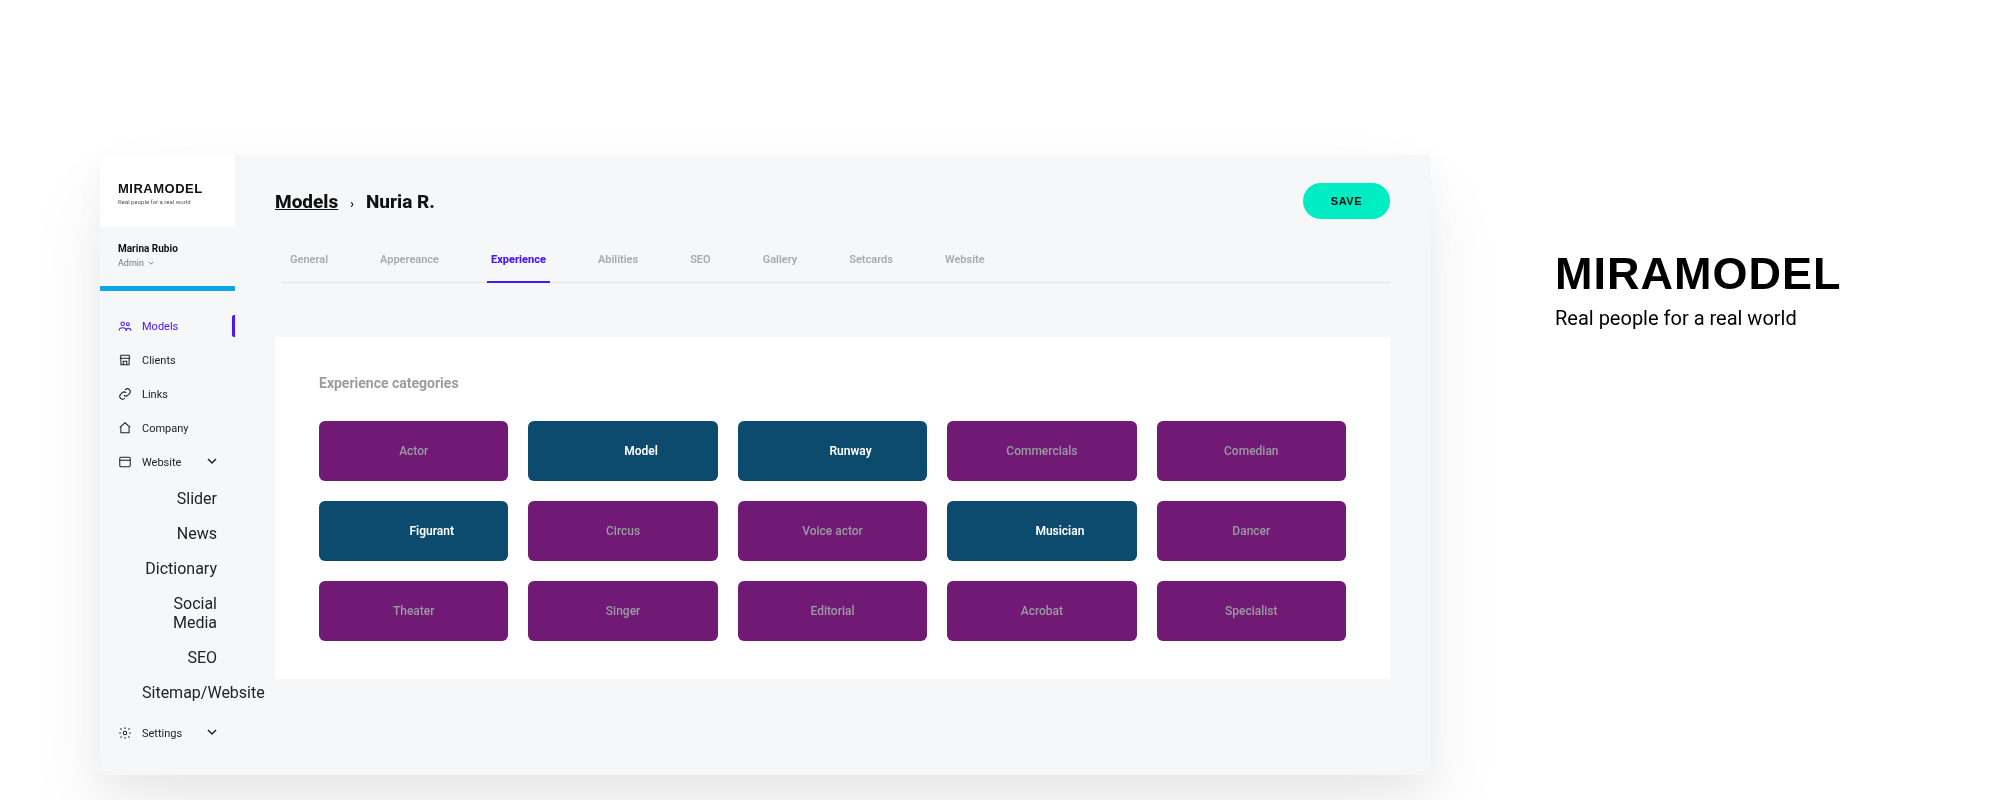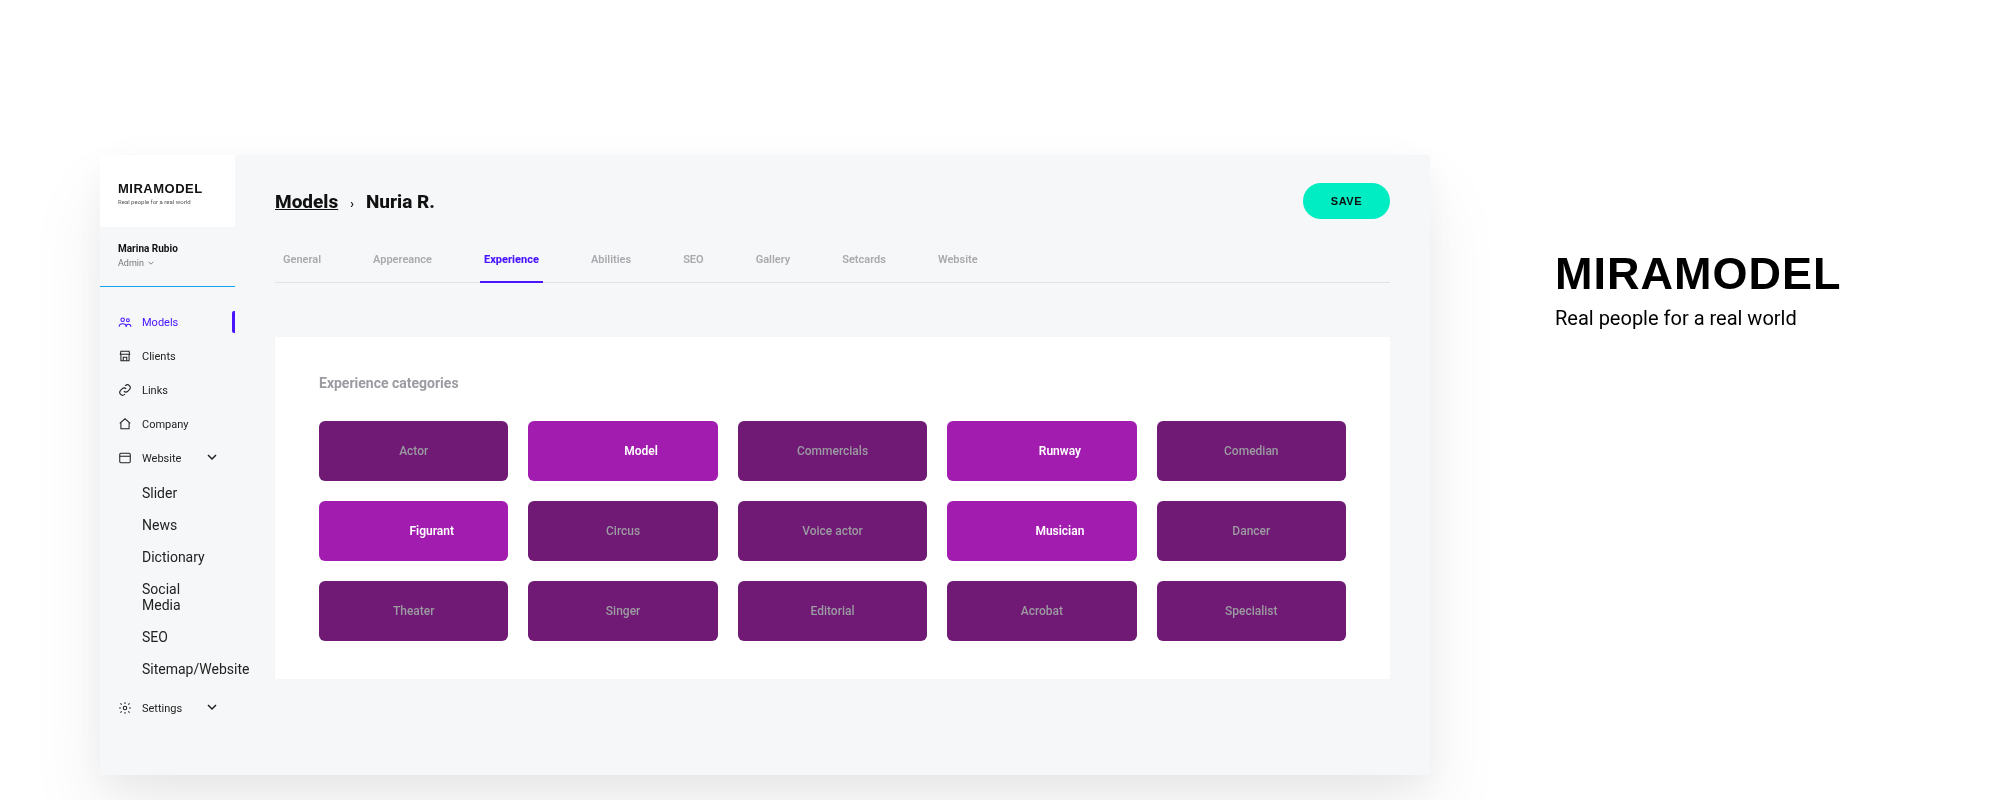"Marina Rubio" .user-box { border-bottom: 1px solid #0ea5e9 -> 5px solid #0ea5e9 }
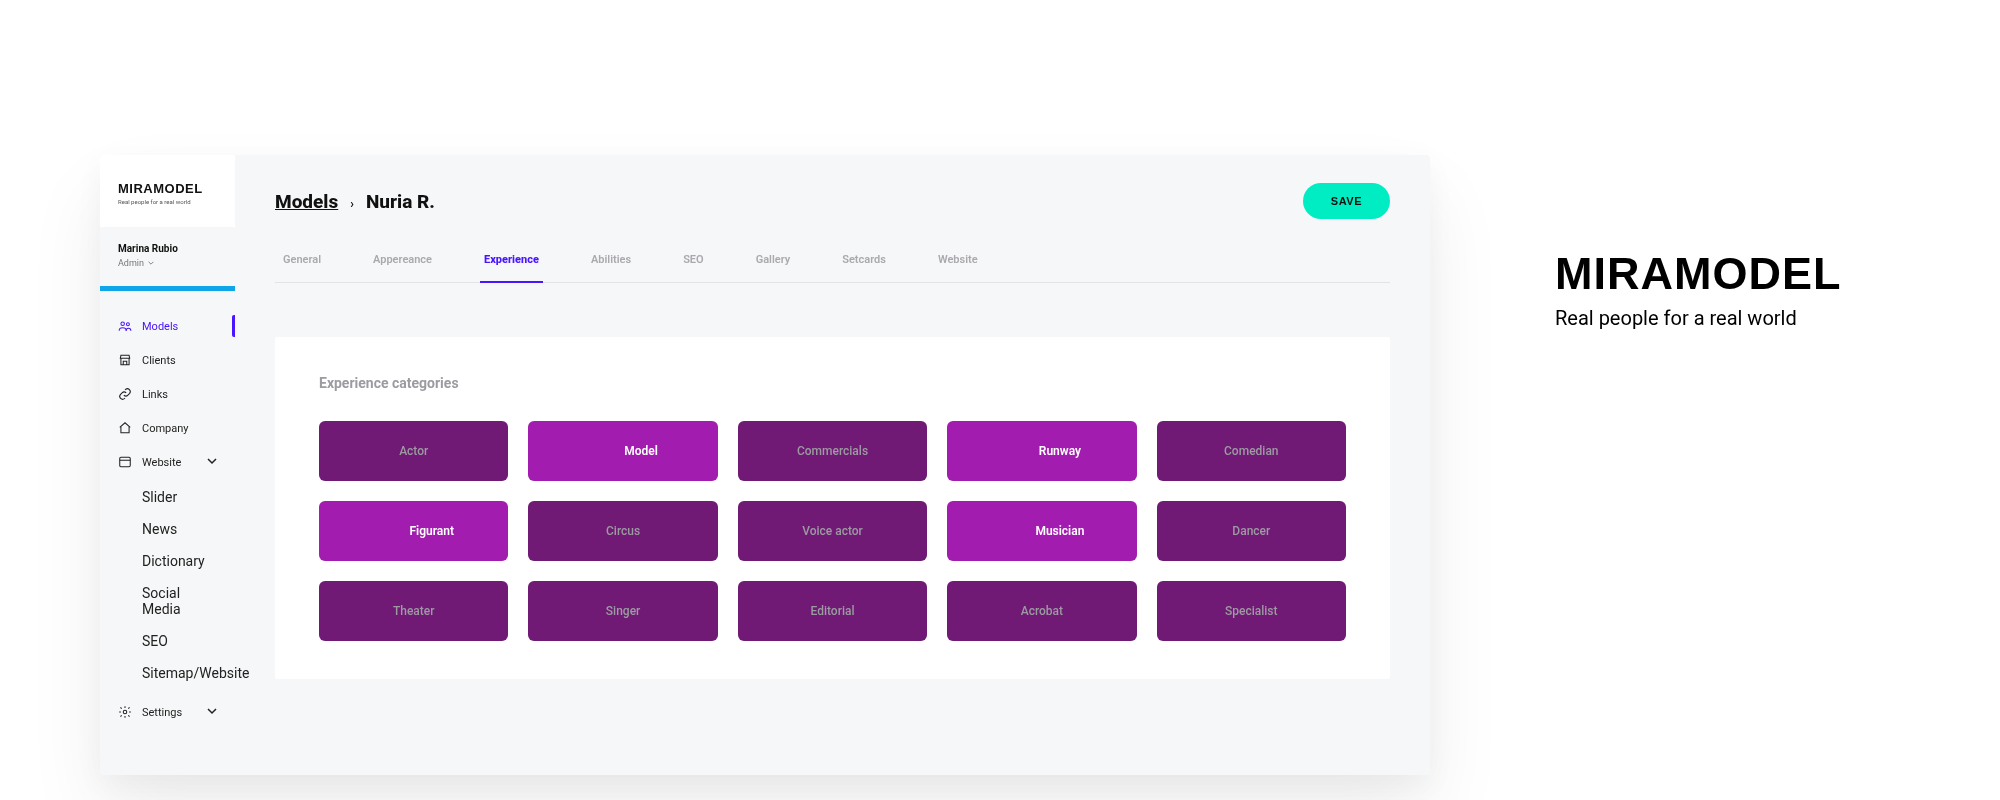"General" .tabs { margin-left: none -> 7px }
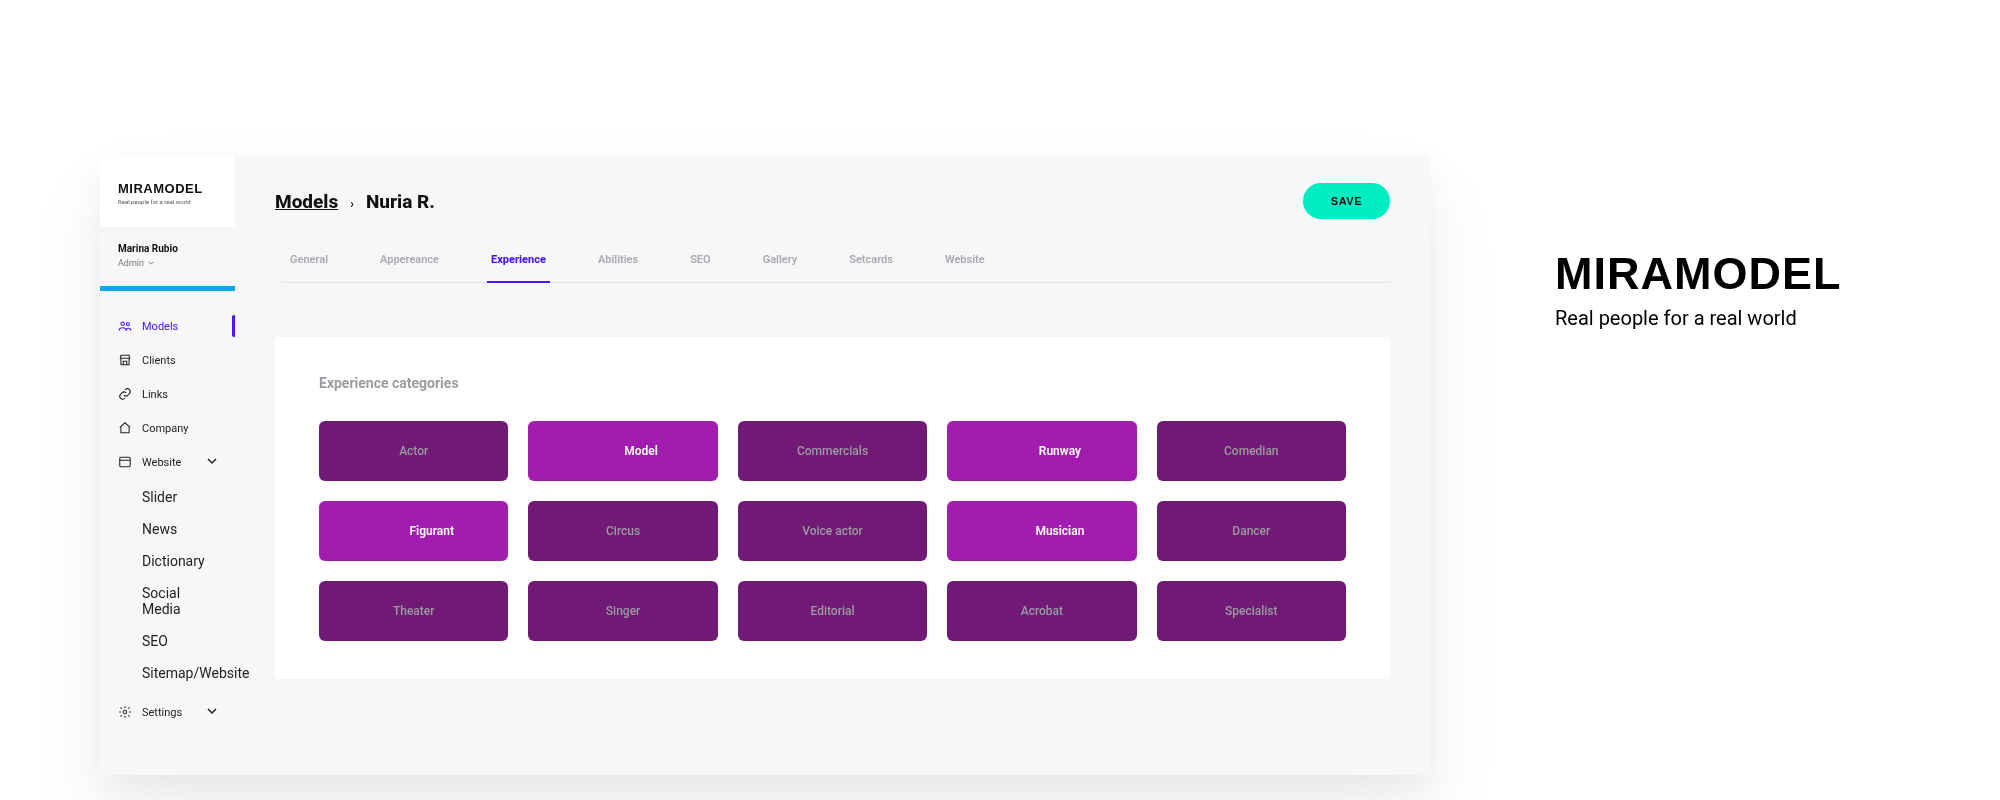"Model" .chip.sel { background: #a21caf -> #0c4a6e }
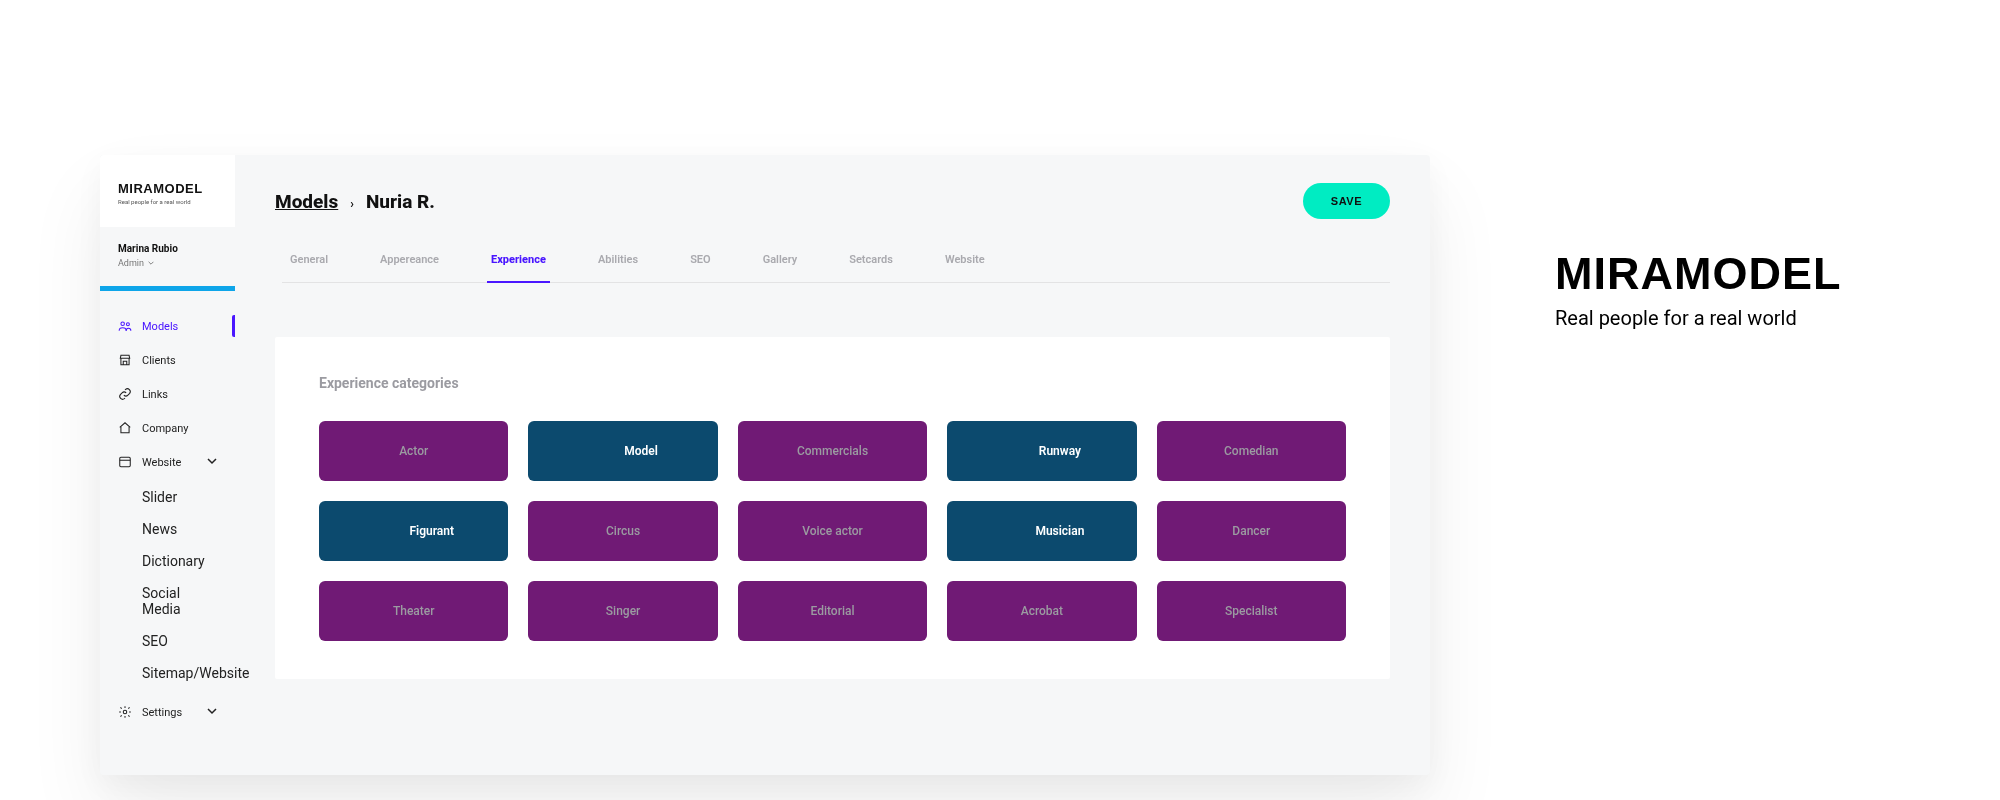"Commercials" div.chip { order: before "Runway" -> after "Runway" }
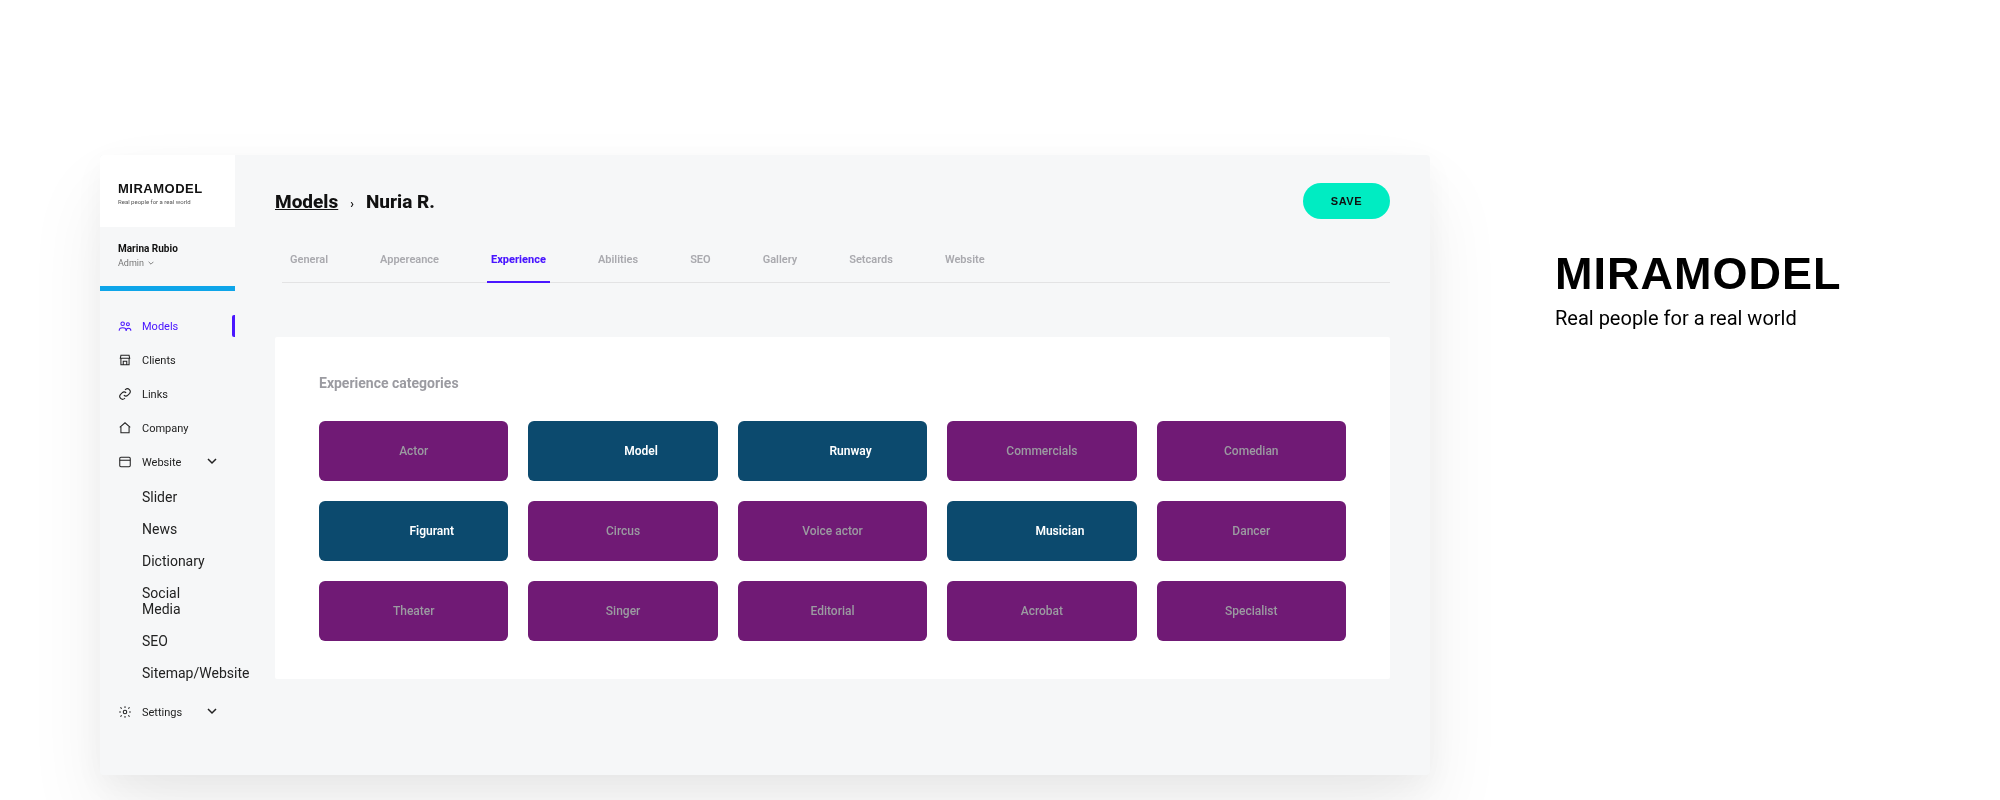"Slider" .subnav-item { font-size: 14px -> 16px; text-align: none -> right }
